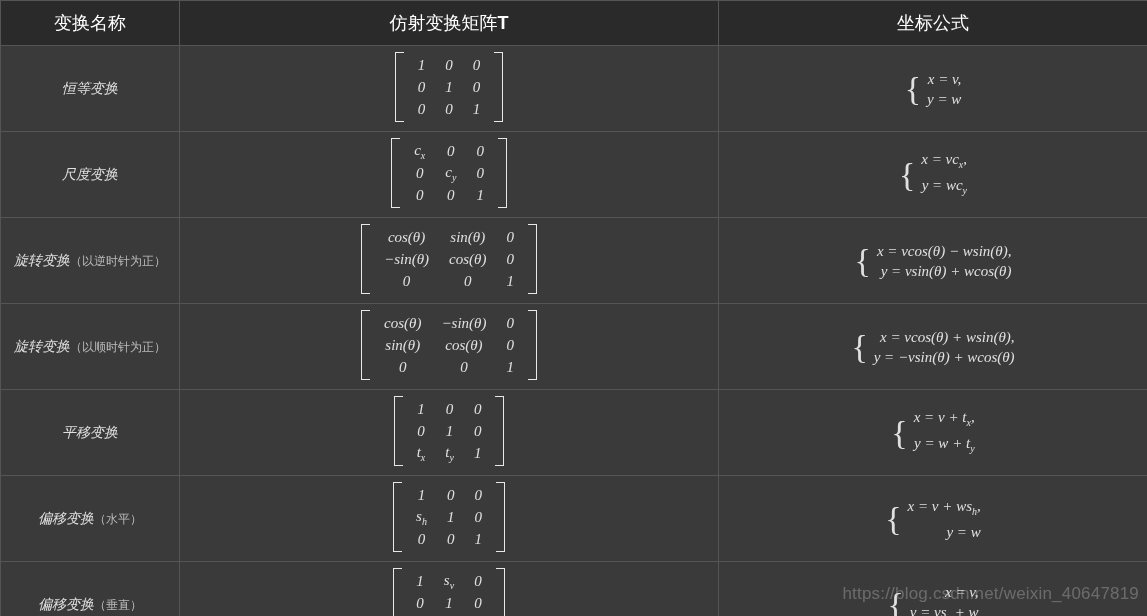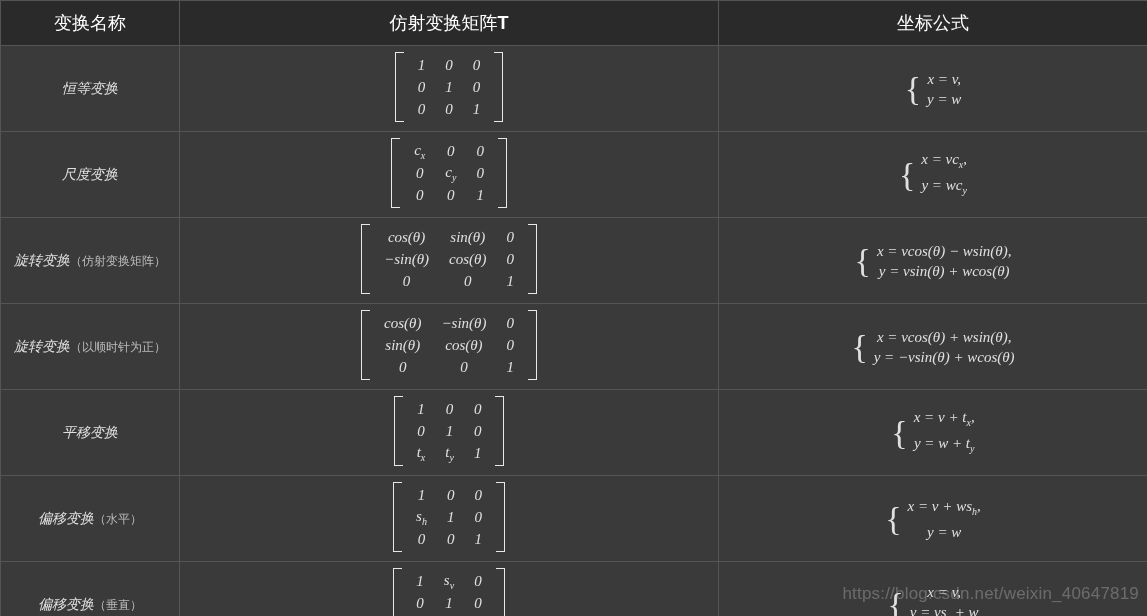"x = v," .caselines { align-items: center -> flex-end }
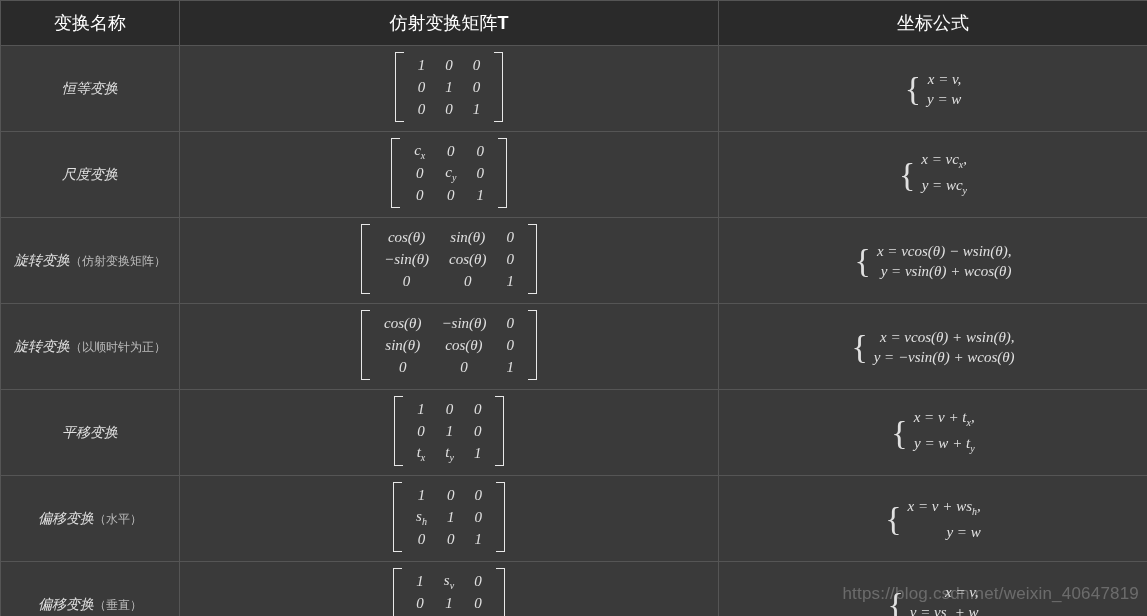"（仿射变换矩阵）" span.name-sub { text: 仿射变换矩阵 -> 以逆时针为正 }
